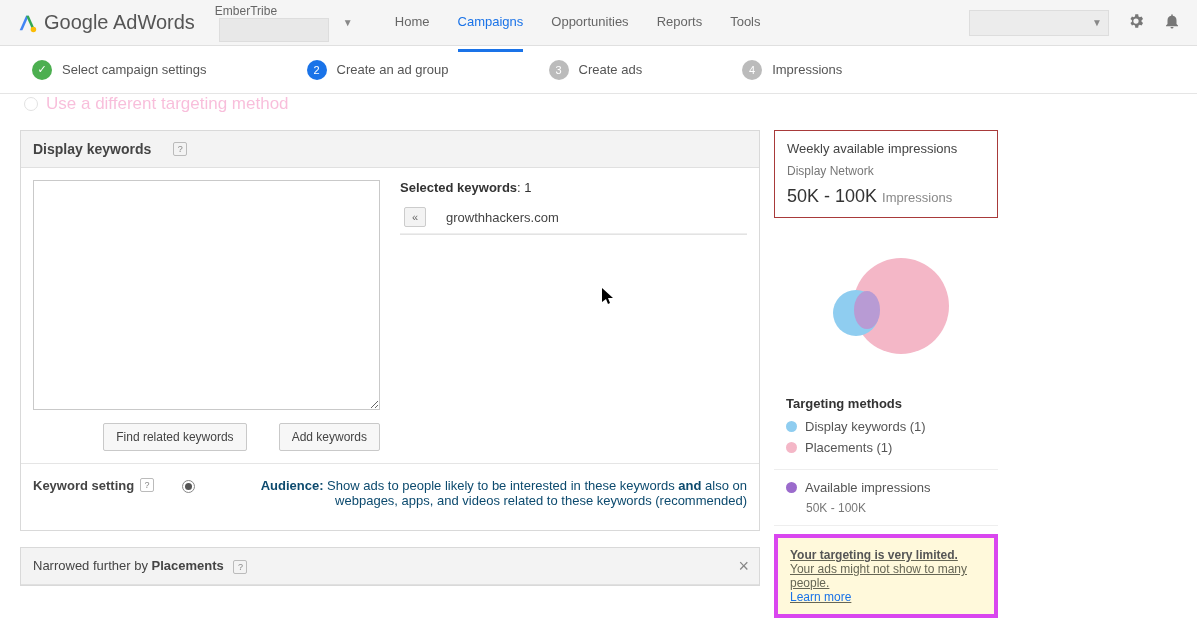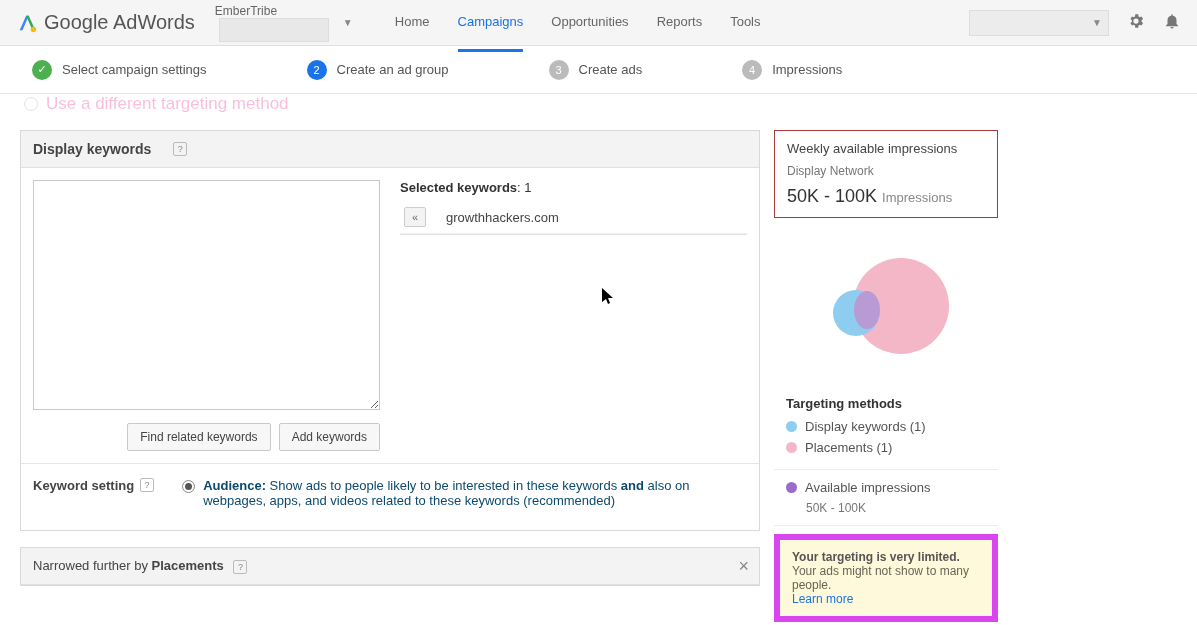"Find related keywords" .btn { margin-left: none -> 24px }
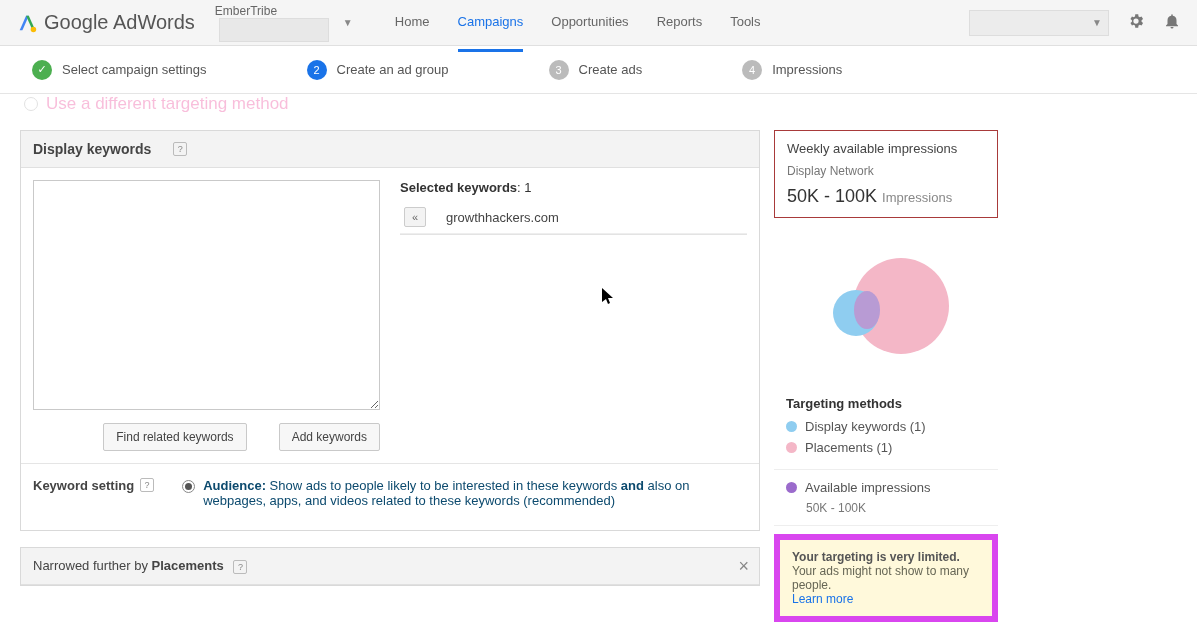"Keyword setting" .kw-setting { text-align: none -> right }
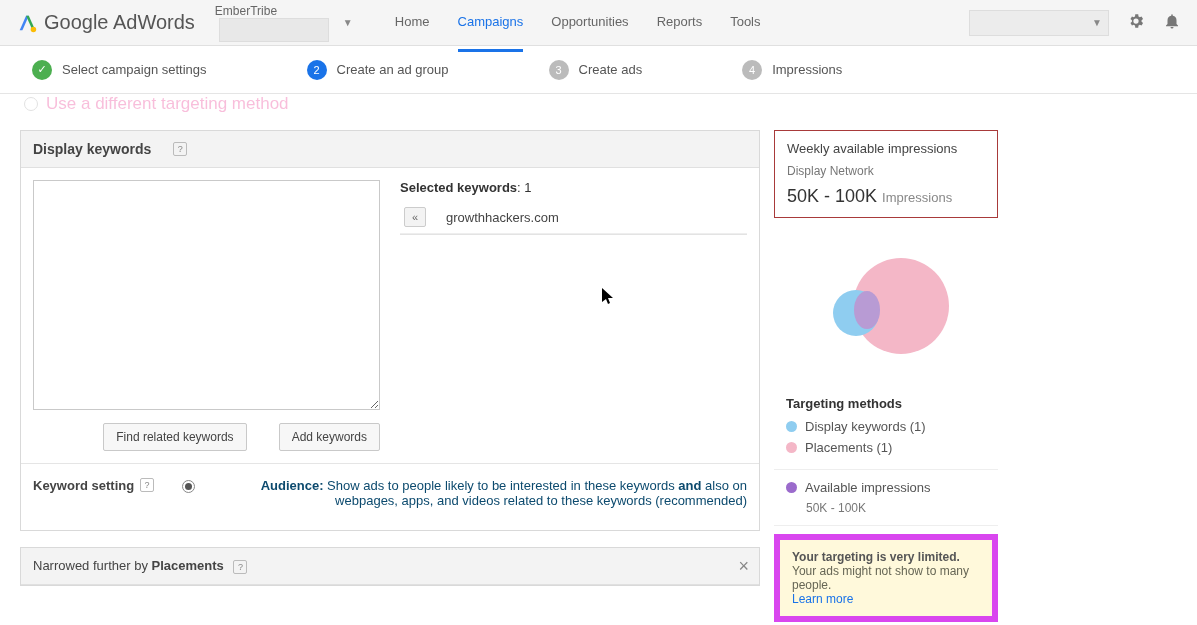"Your targeting is very limited." .warn { border: 6px solid #d946ef -> 4px solid #d946ef; text-decoration: none -> underline }
